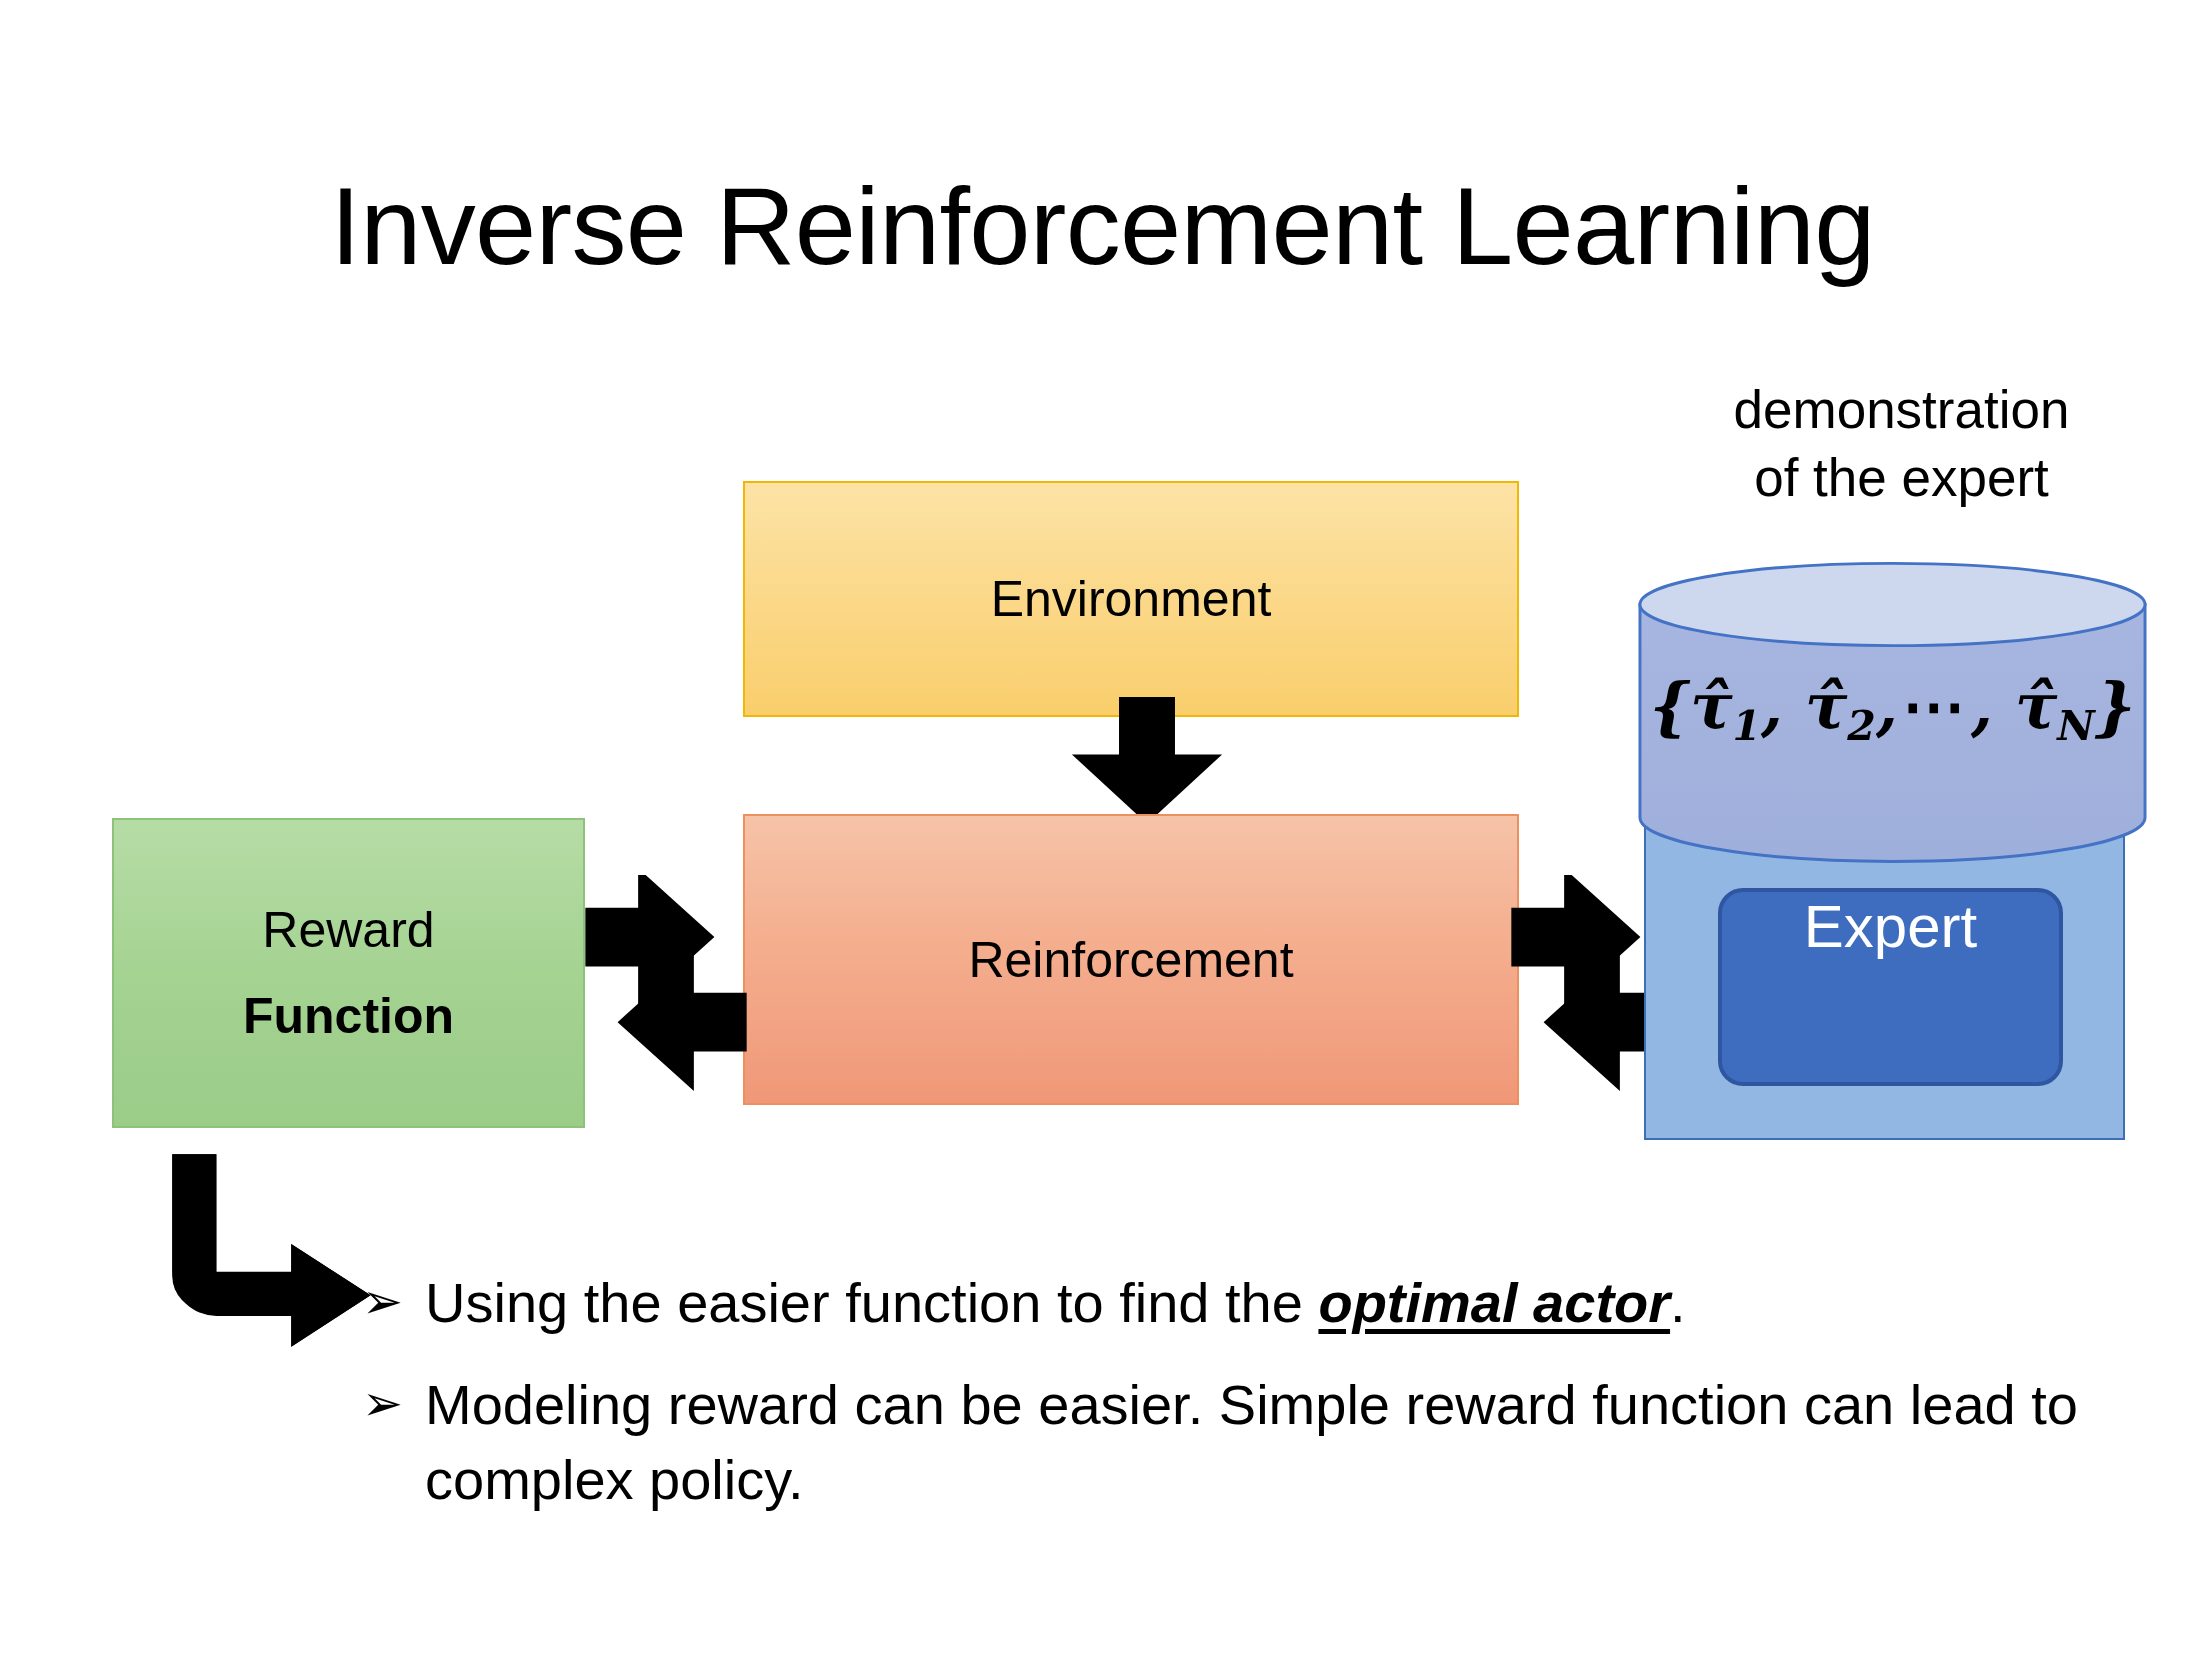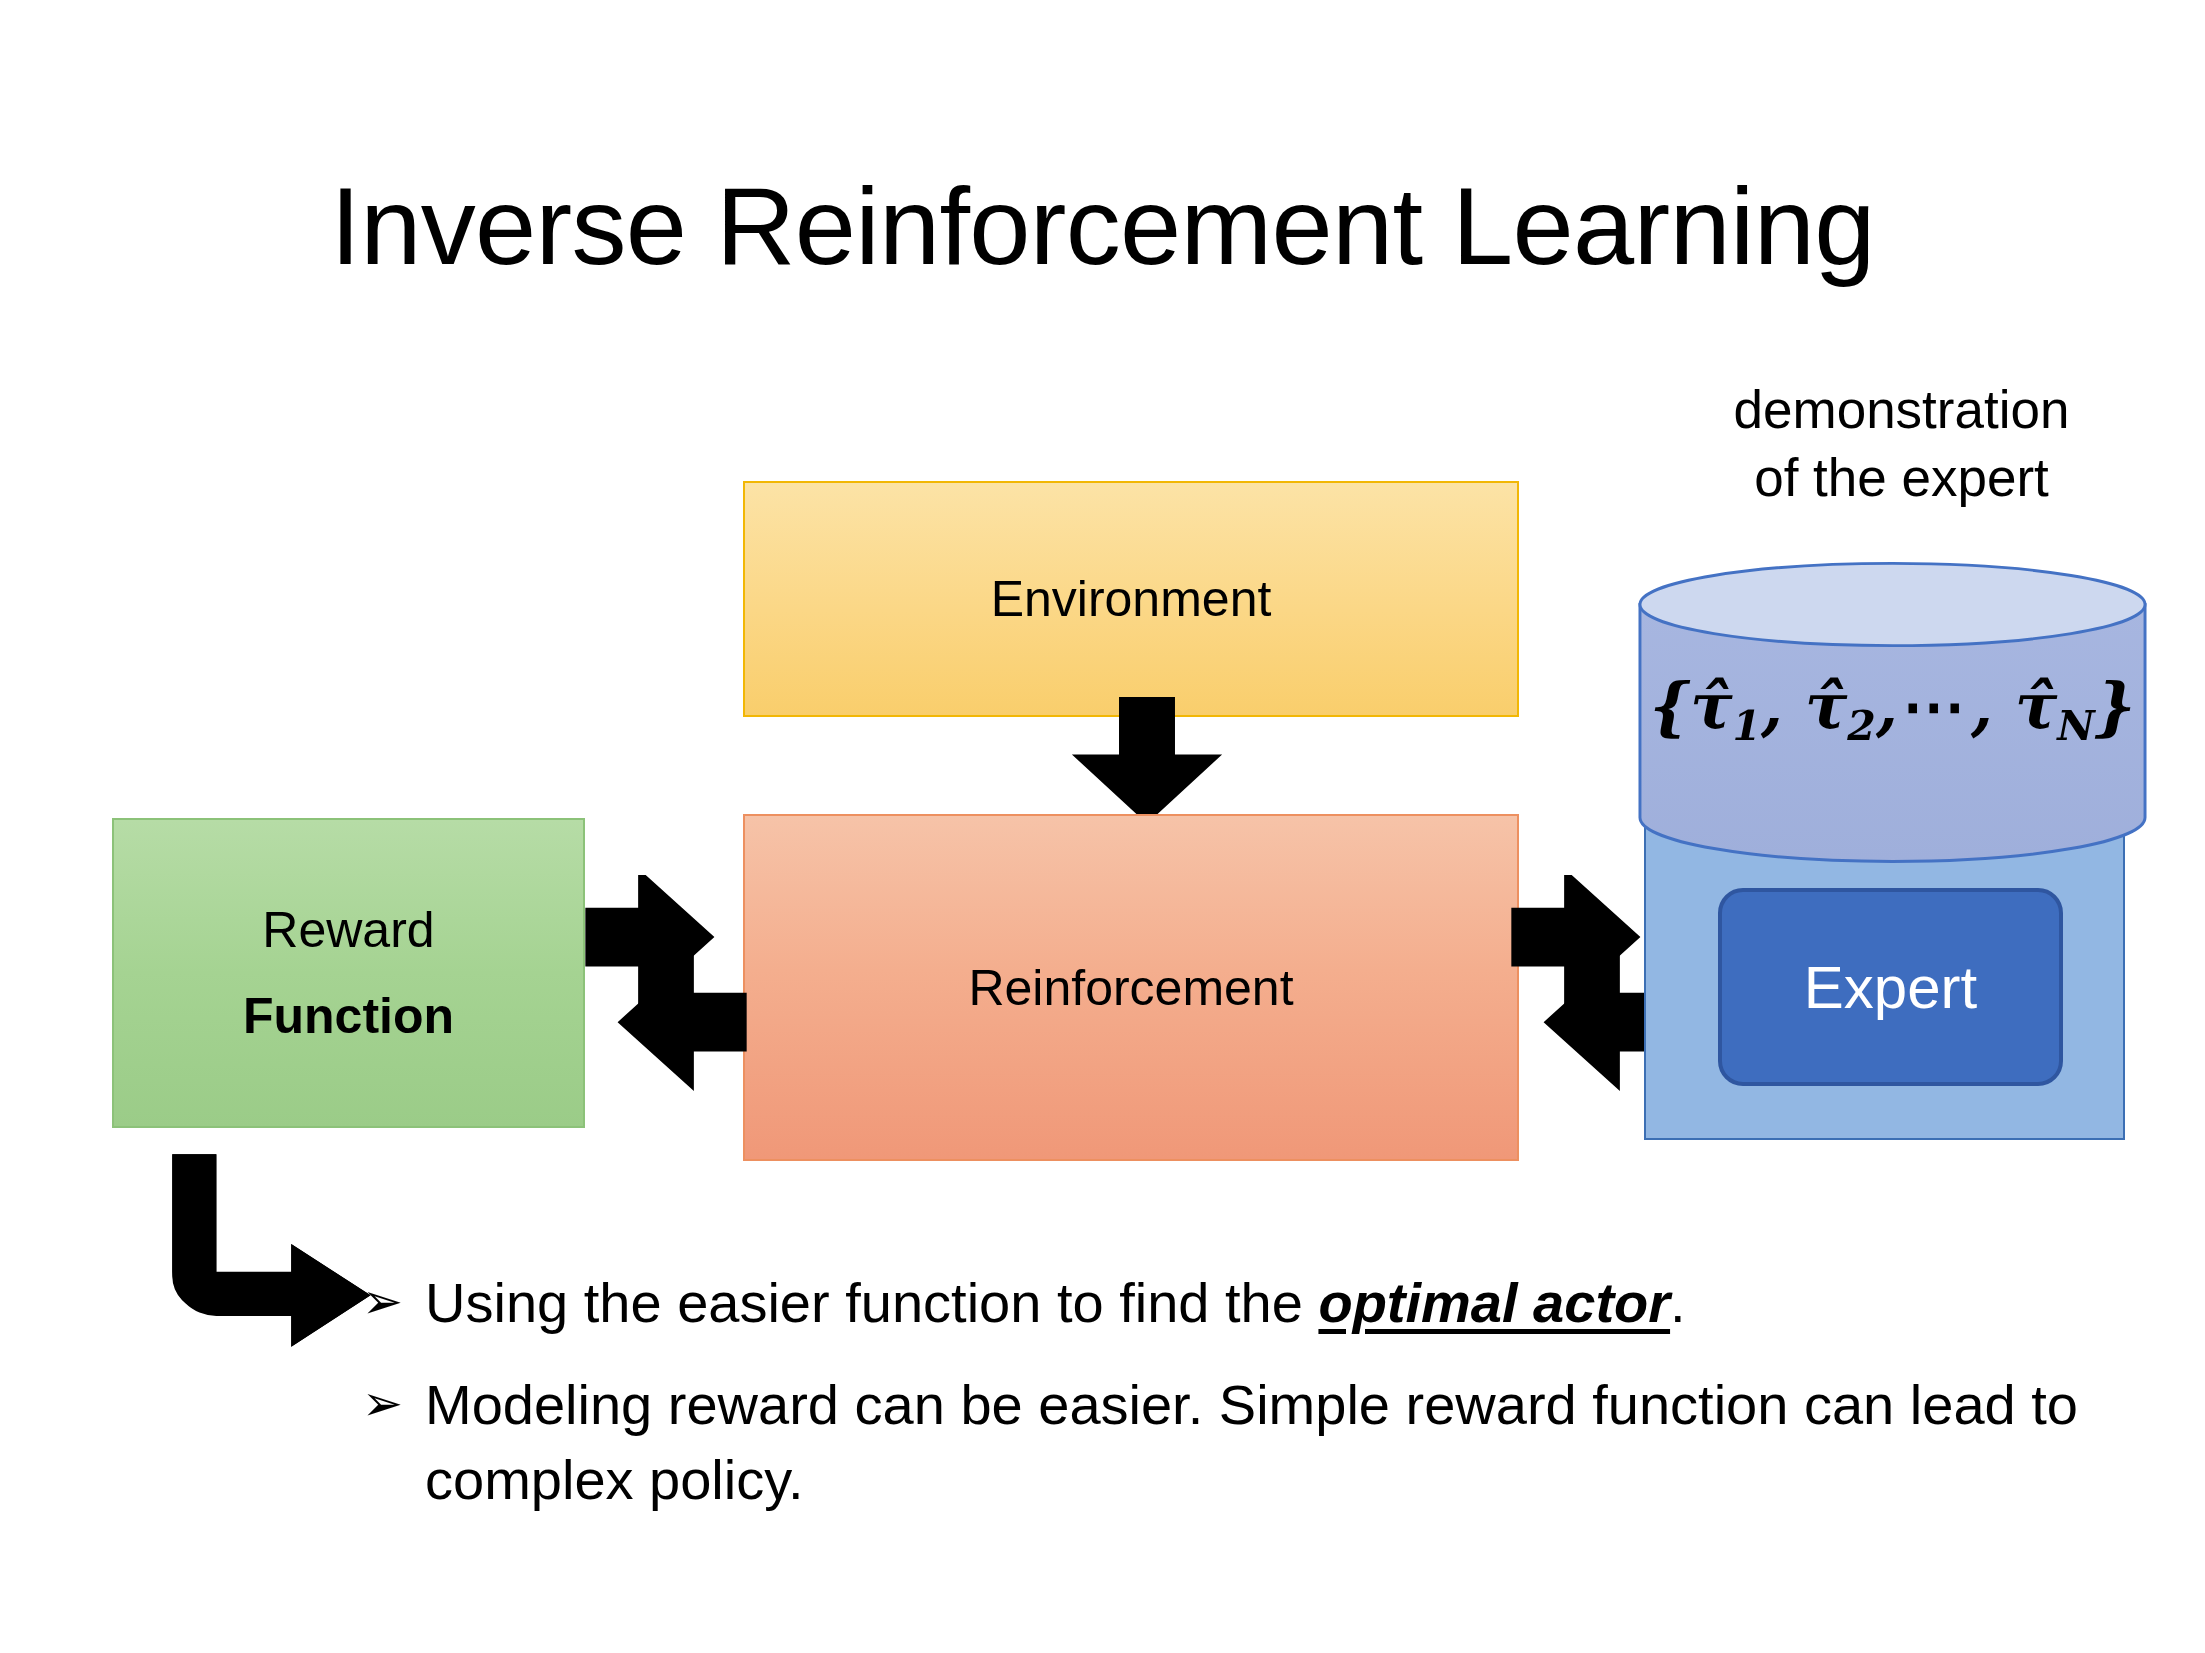"Reinforcement" #rl-box { height: 347px -> 291px }
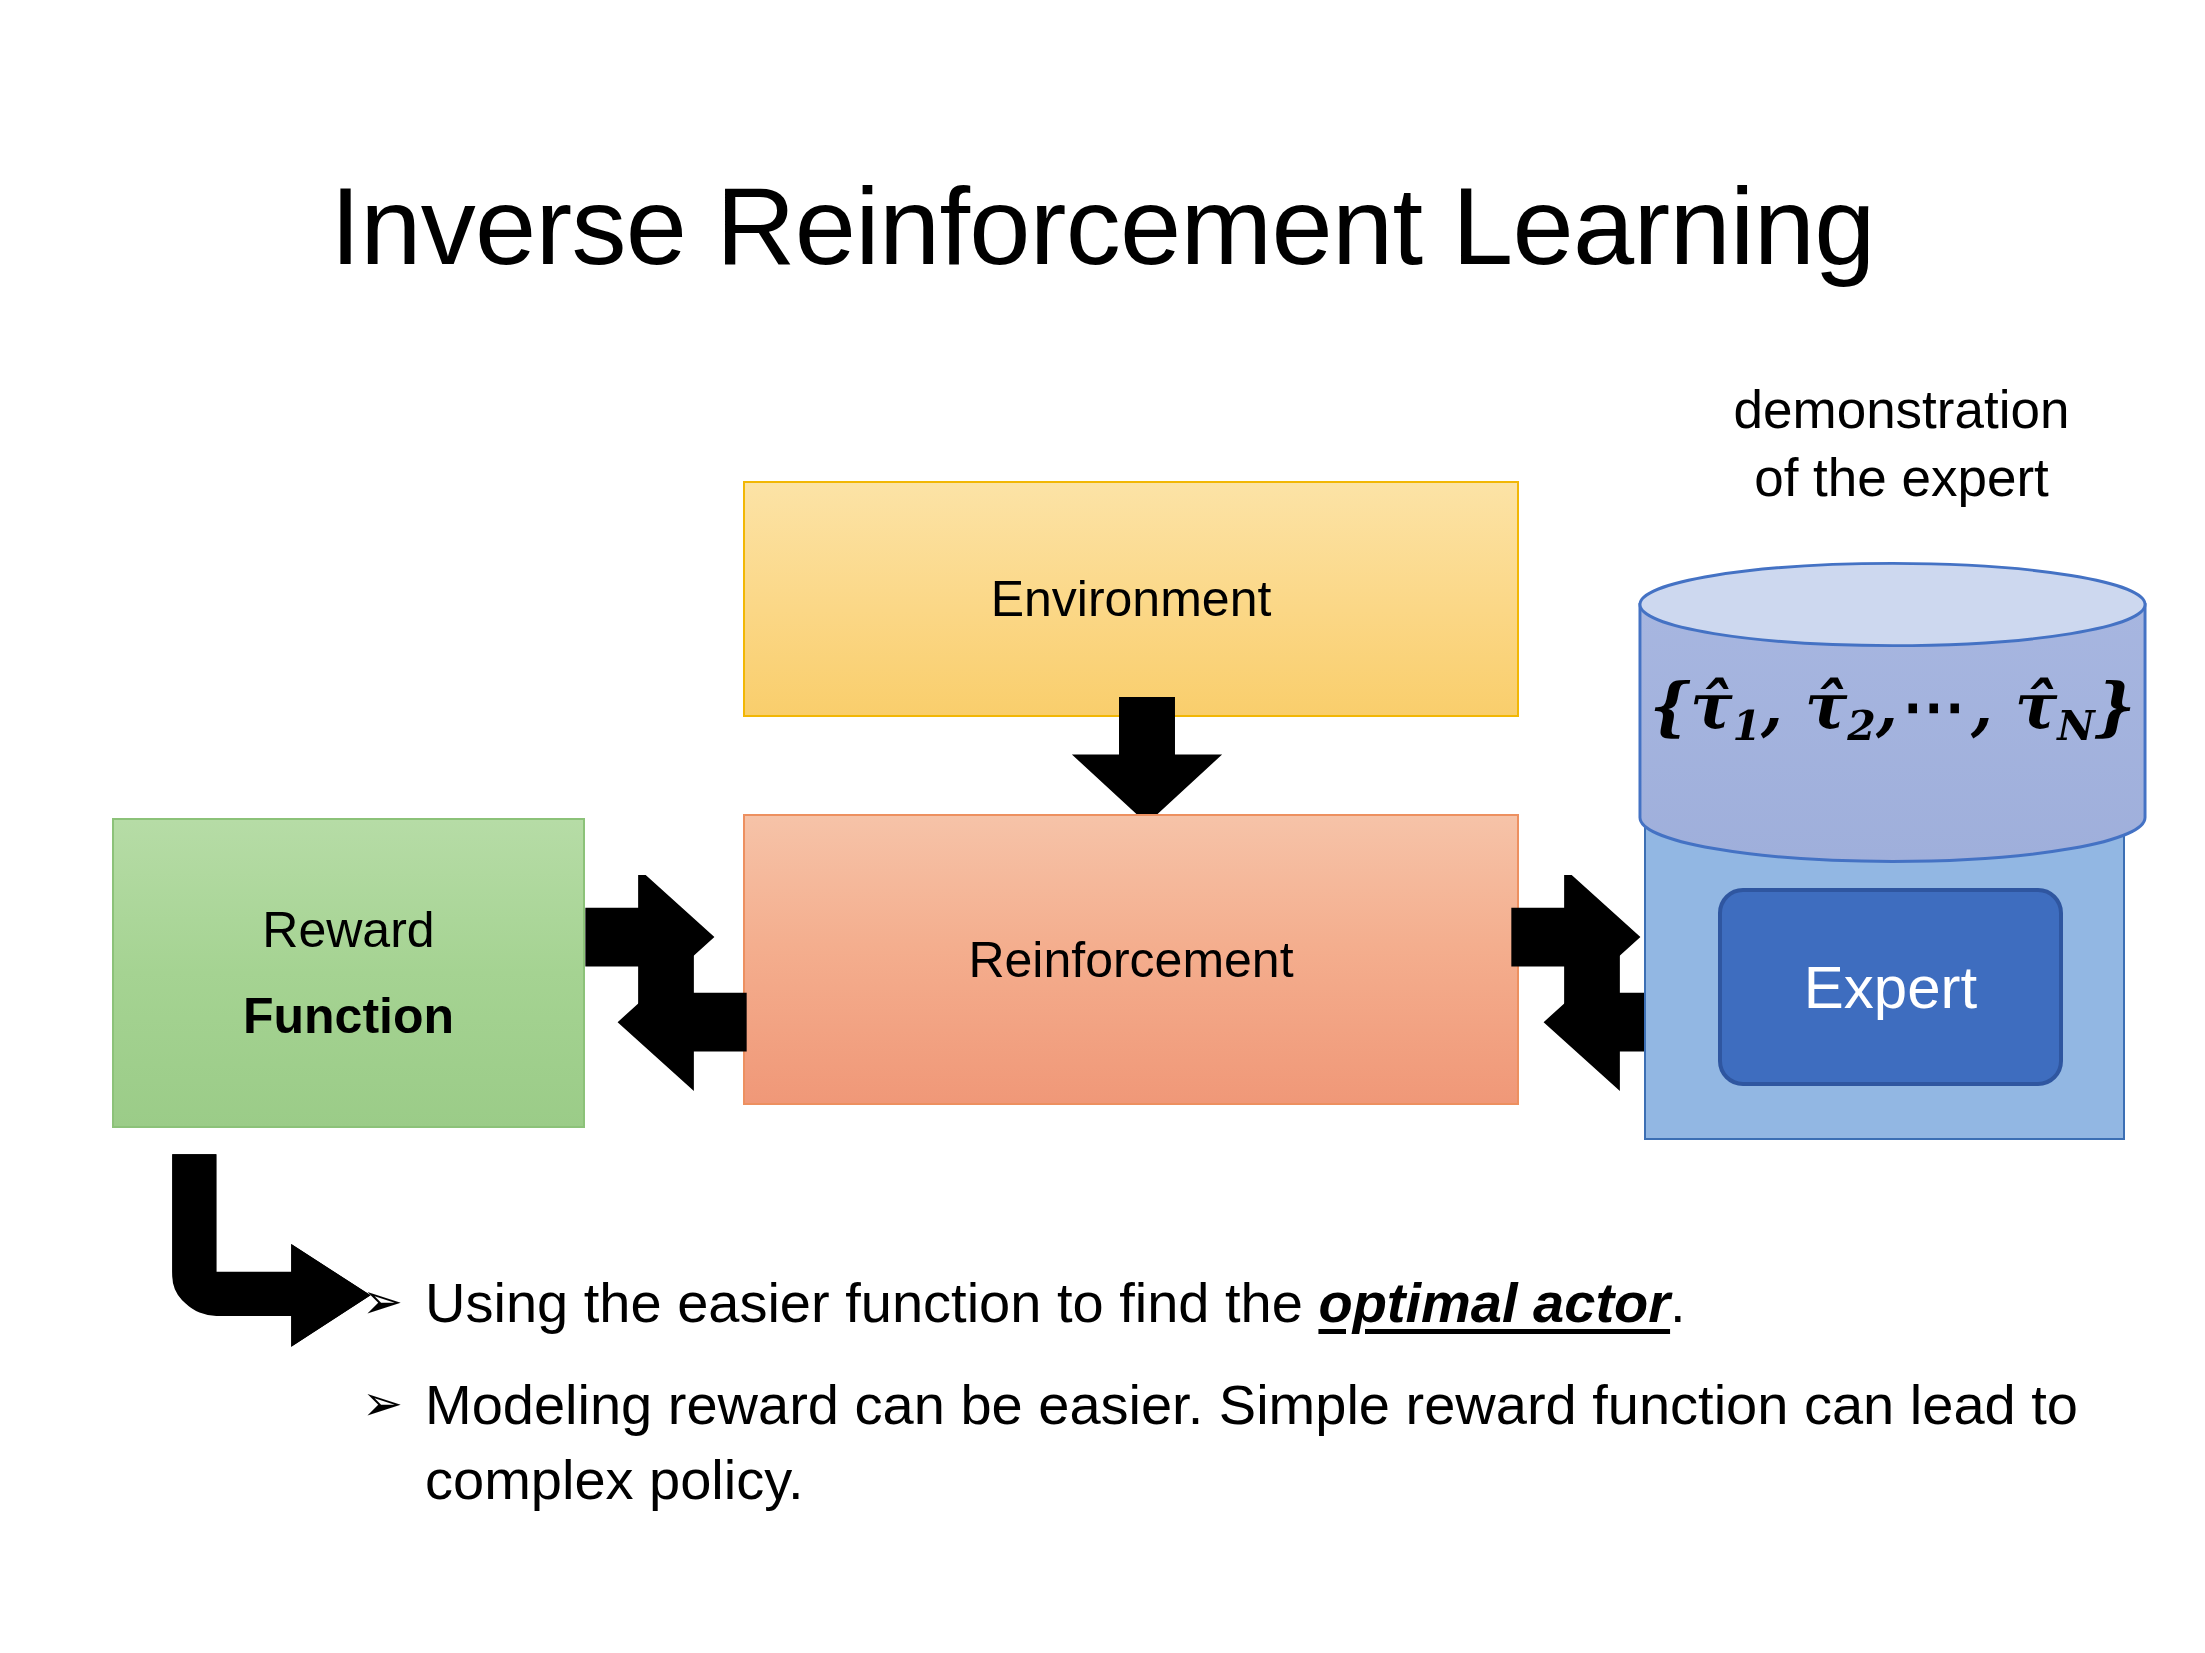"Expert" #expert-button { align-items: center -> none }
